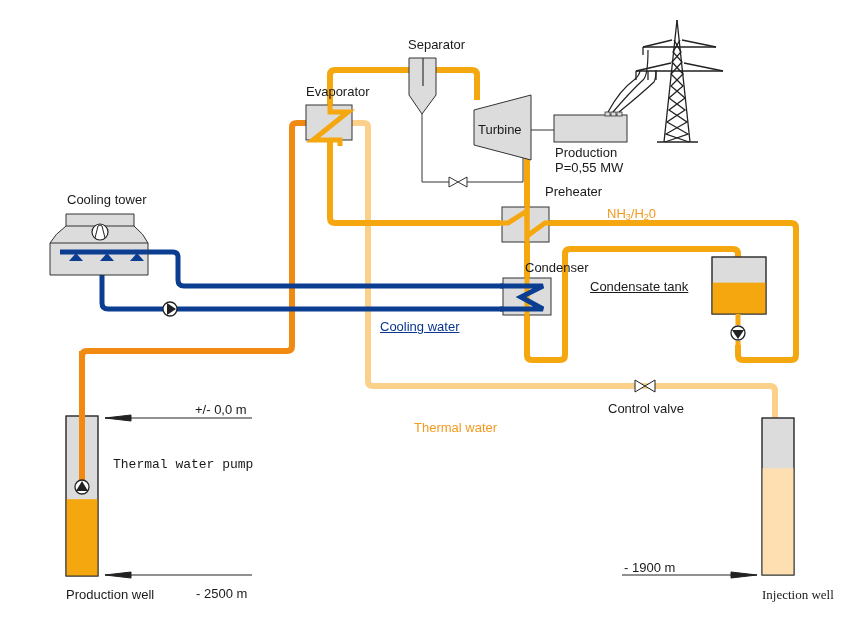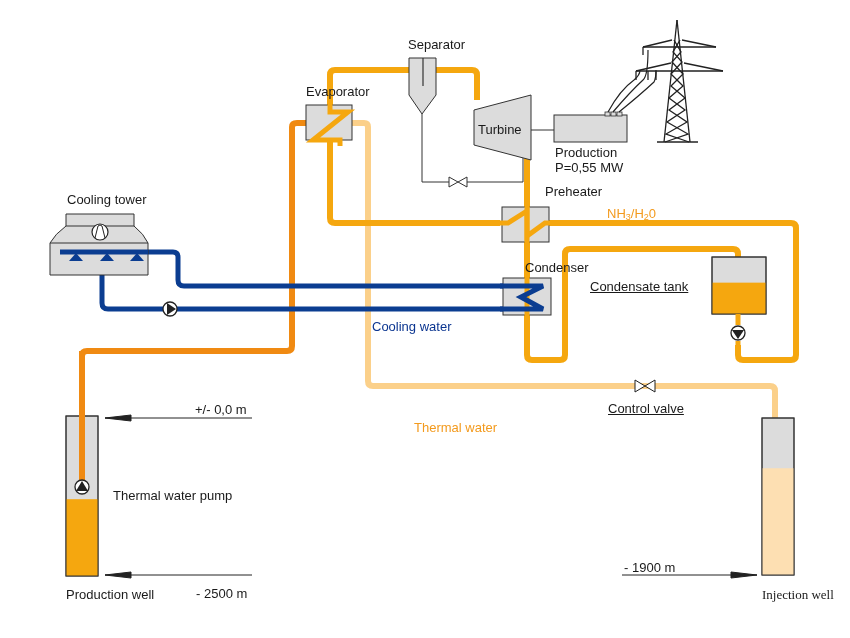"Cooling water" div.lbl { left: 372px -> 380px; text-decoration: none -> underline }
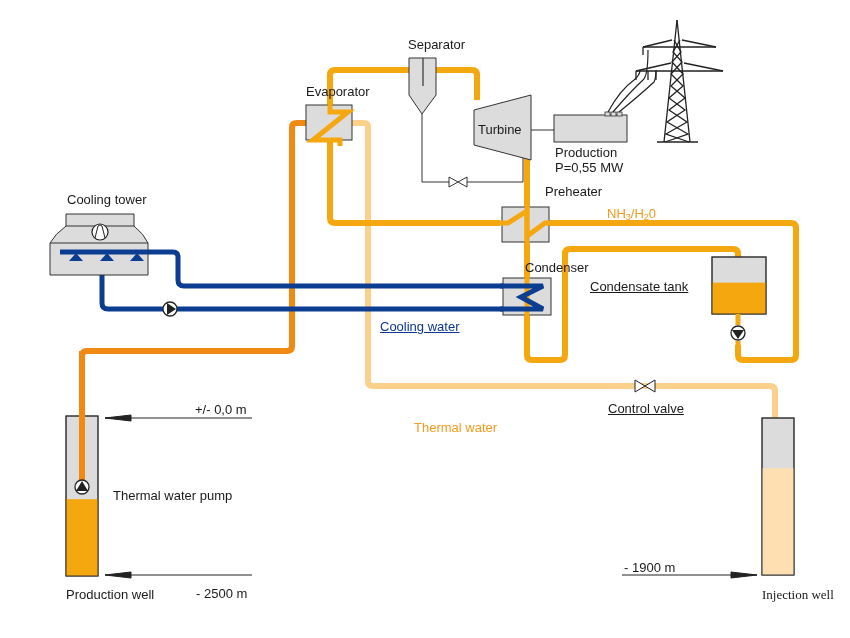"Control valve" div.lbl { text-decoration: underline -> none }
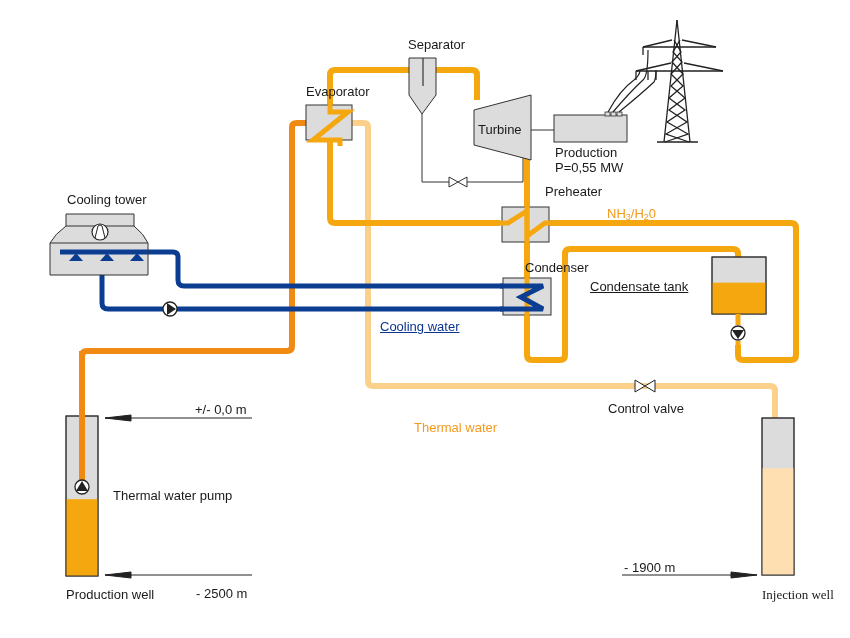"Thermal water pump" div.lbl { font-family: none -> Liberation Mono, monospace; top: 488px -> 457px }
